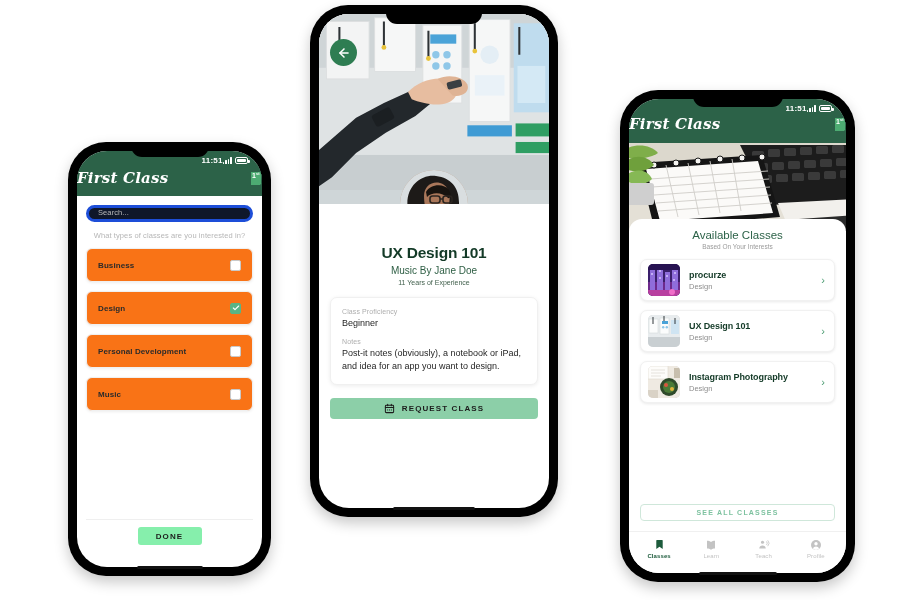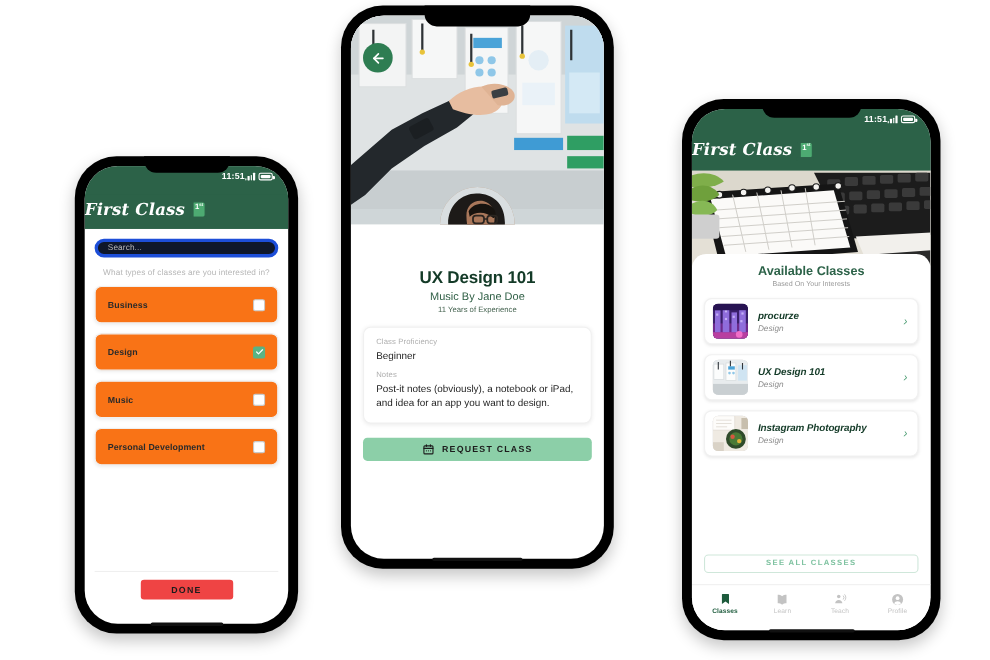"First Class" .brandbar { justify-content: flex-start -> space-between; margin-top: 12px -> none }
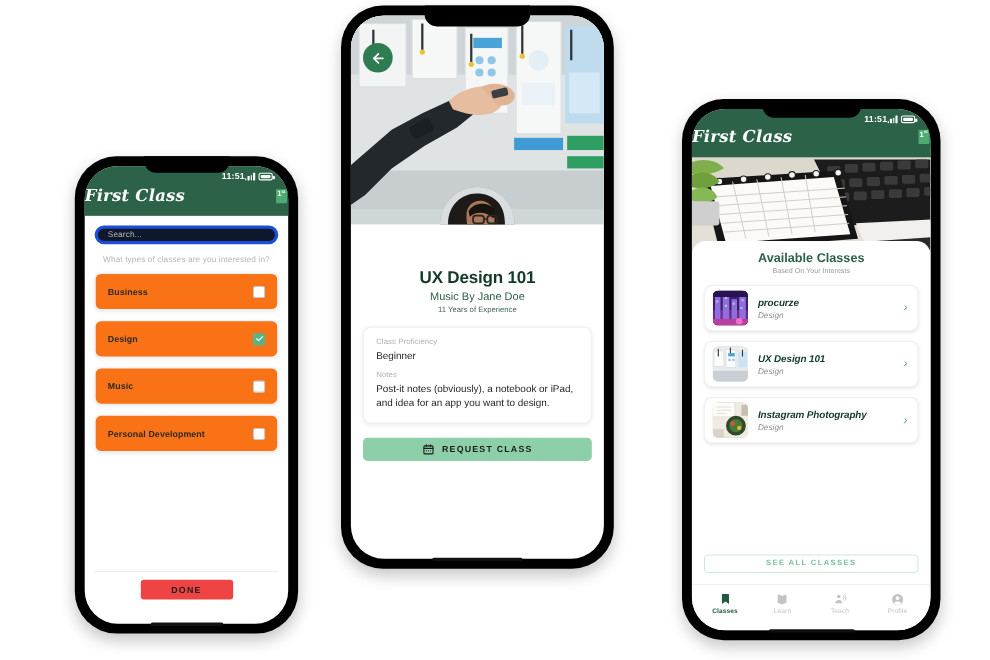"Available Classes" .p3-h1 { font-weight: 700 -> 400 }
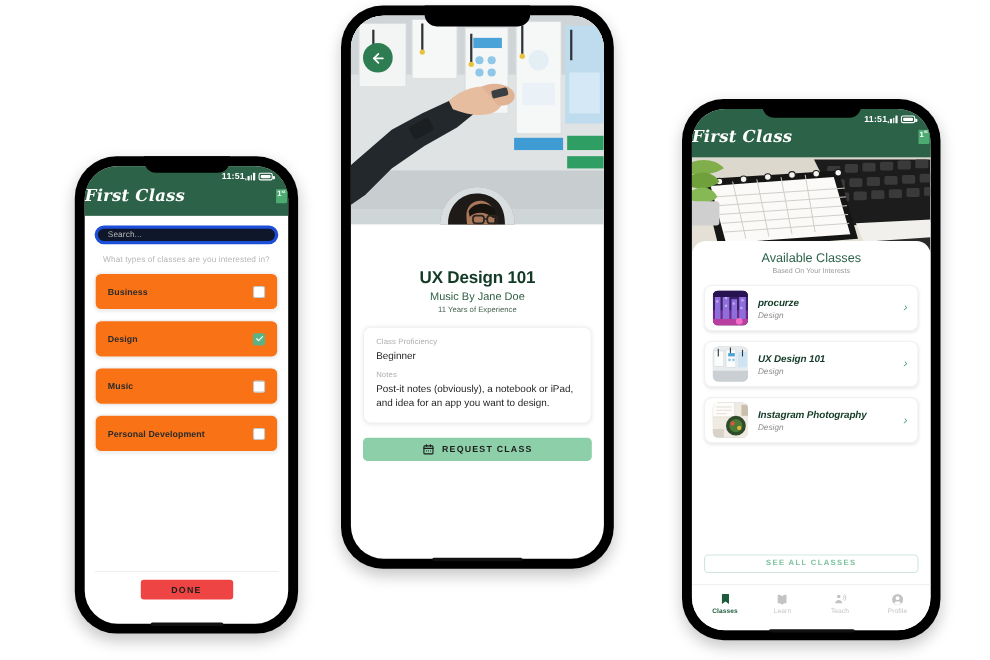"procurze" .cls-row { font-style: italic -> none }
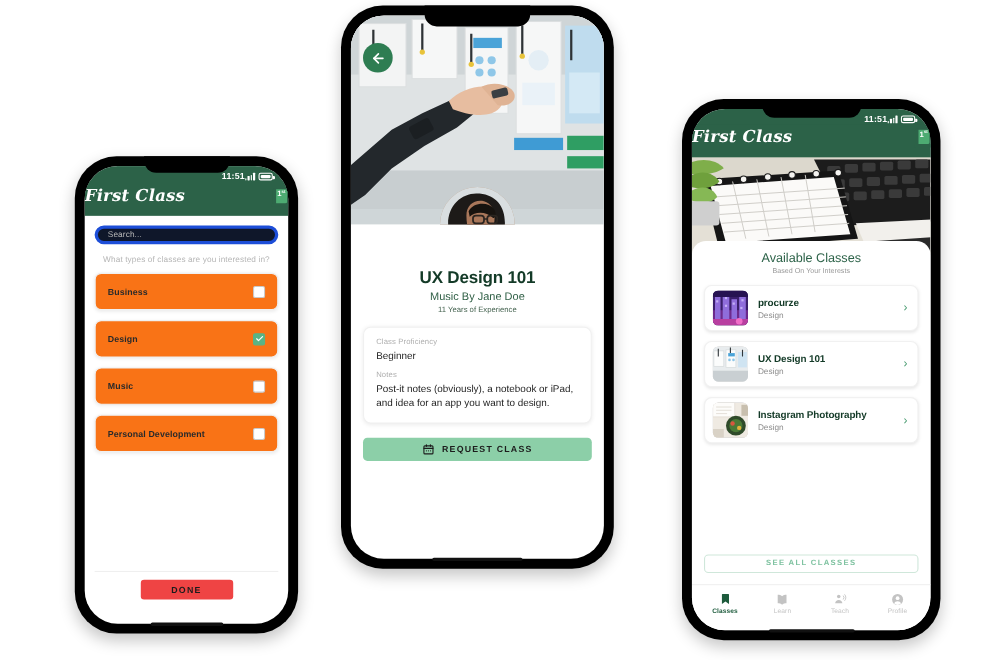"Music" div.cat-card { order: before "Personal Development" -> after "Personal Development" }
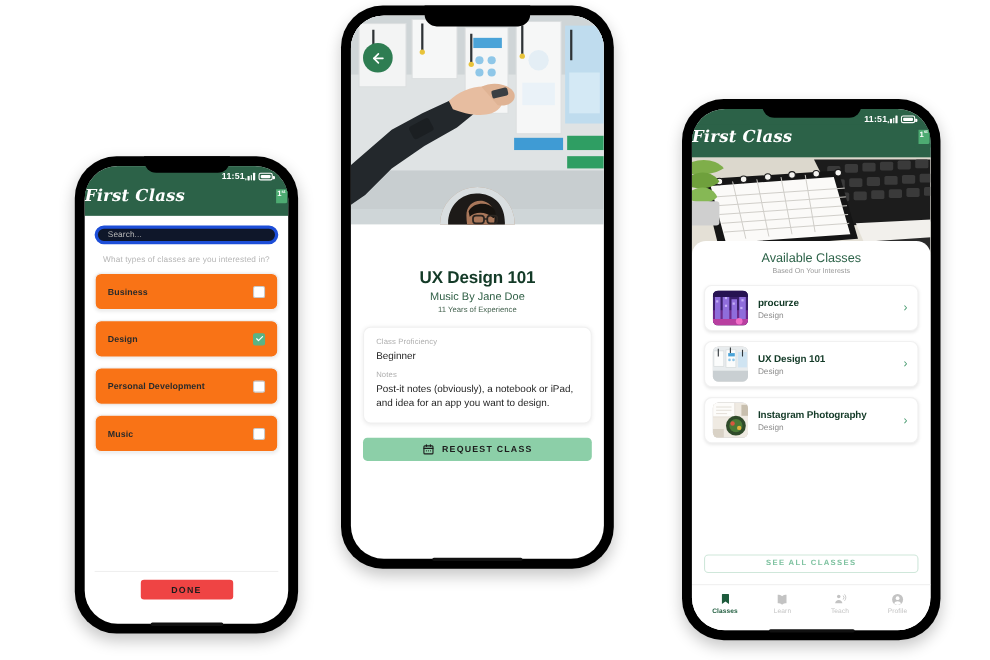"DONE" .done-btn { background: #ef4444 -> #86efac; width: 84px -> 64px }
